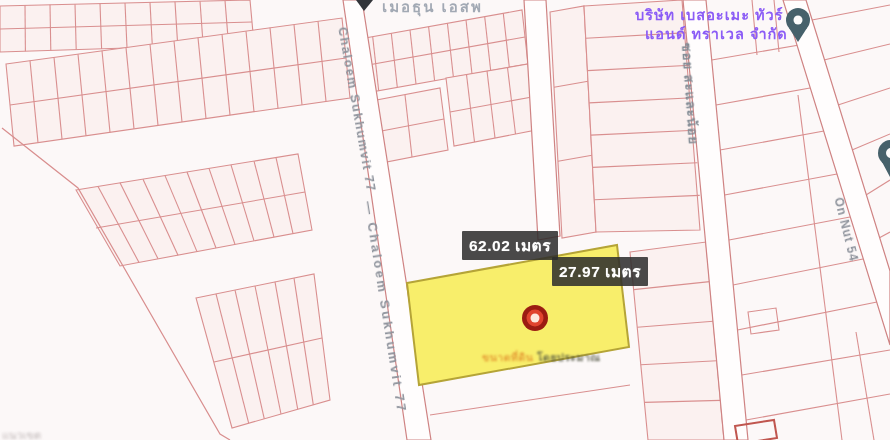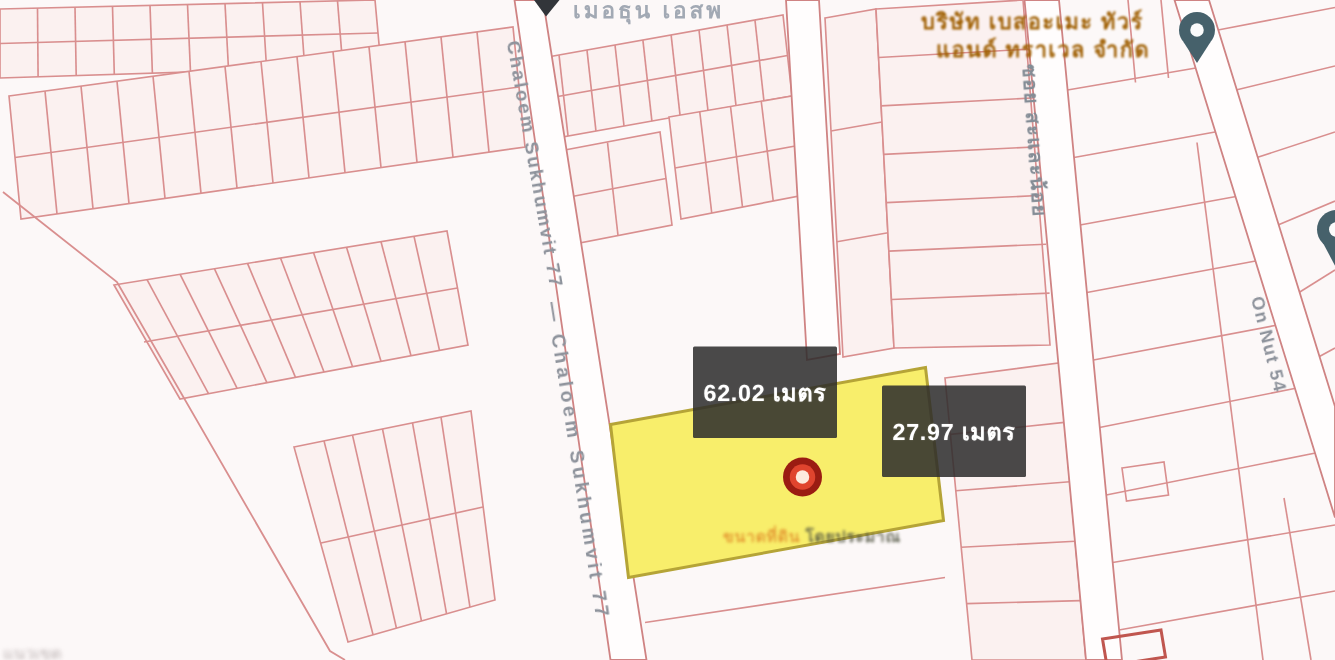"บริษัท เบสอะเมะ ทัวร์" .company { color: #a16207 -> #8b5cf6; left: 614px -> 635px }
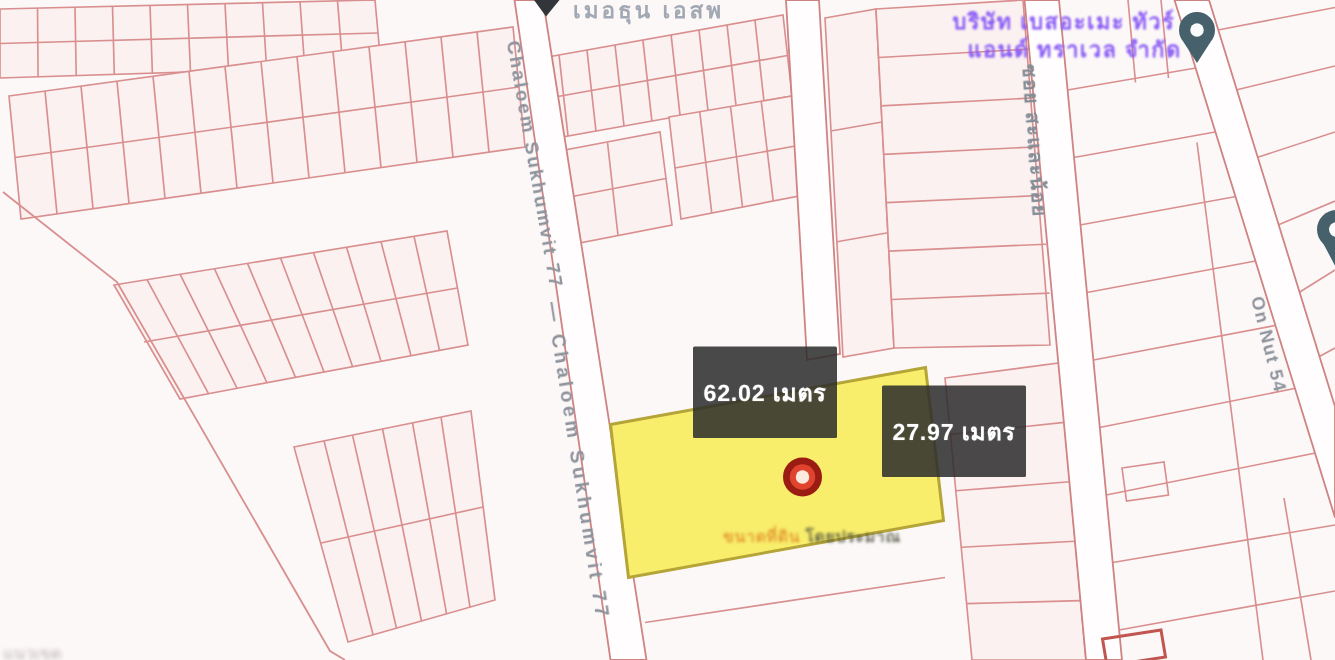"62.02 เมตร" .lbl { padding: 18px 7px -> 2px 7px }
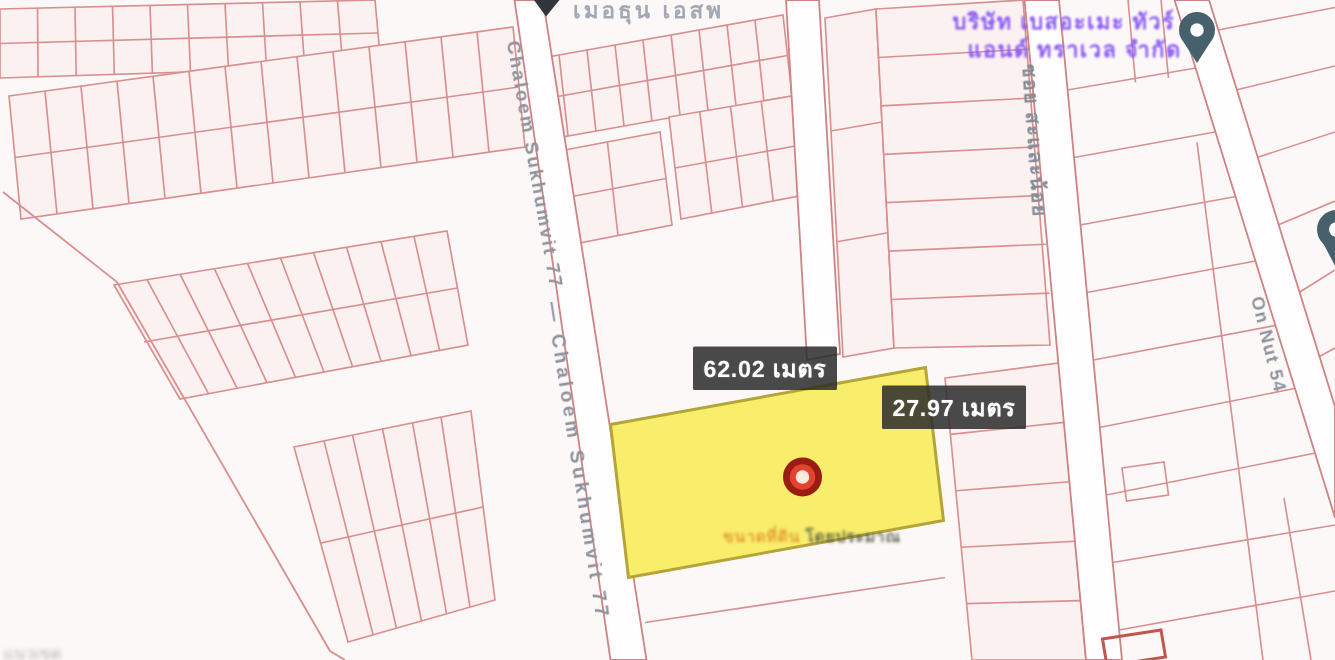"27.97 เมตร" div.lbl { left: 588px -> 552px }
